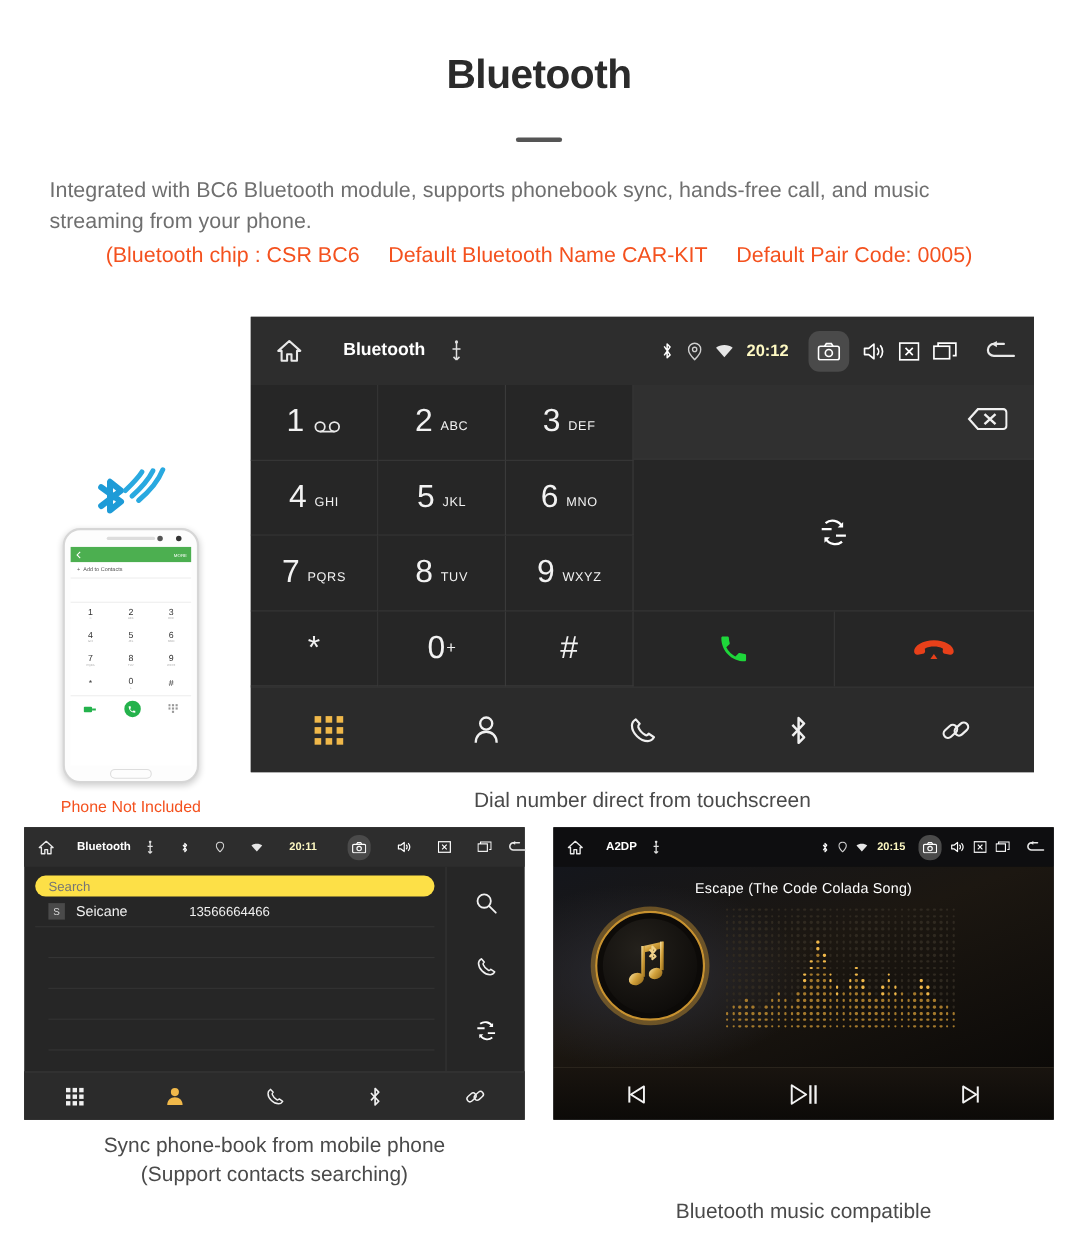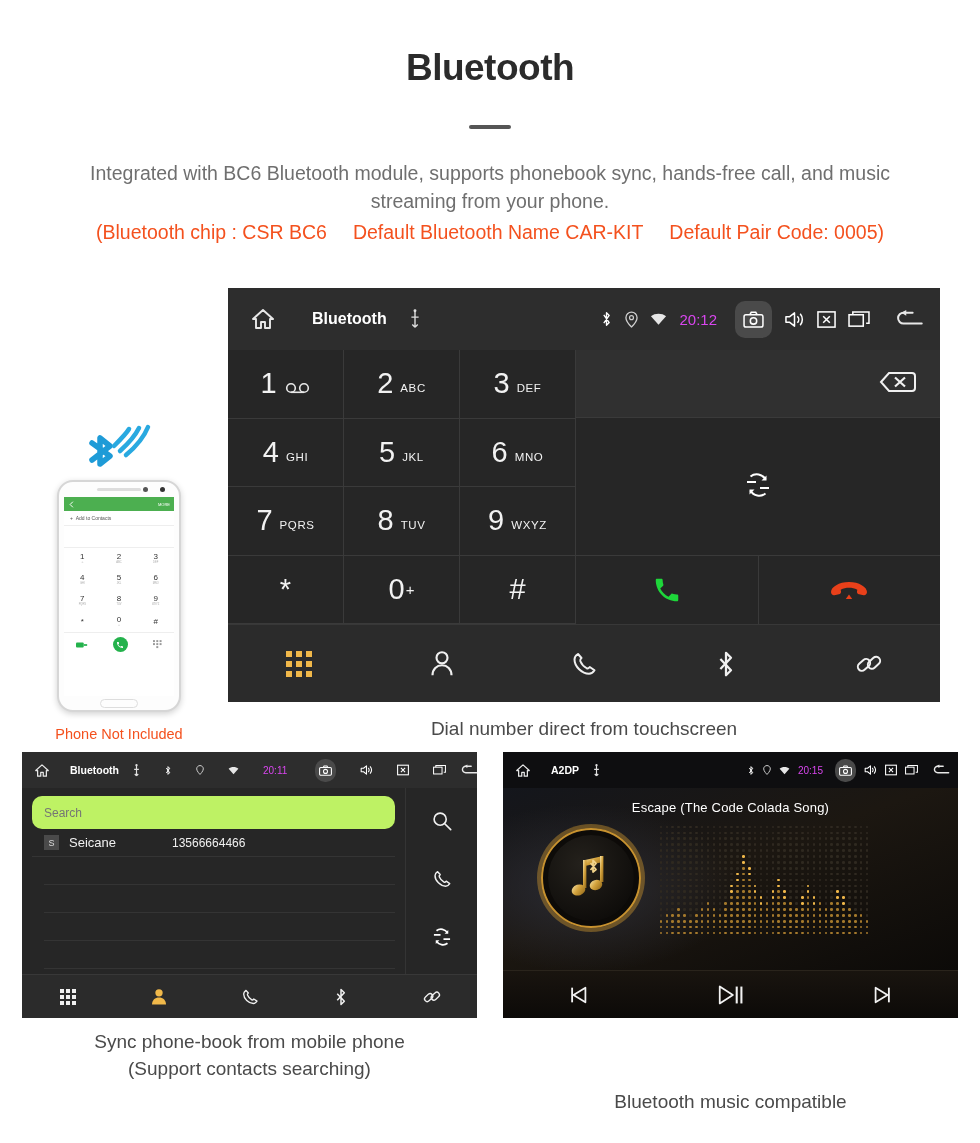"Integrated with BC6 Bluetooth module," .intro { text-align: center -> left }
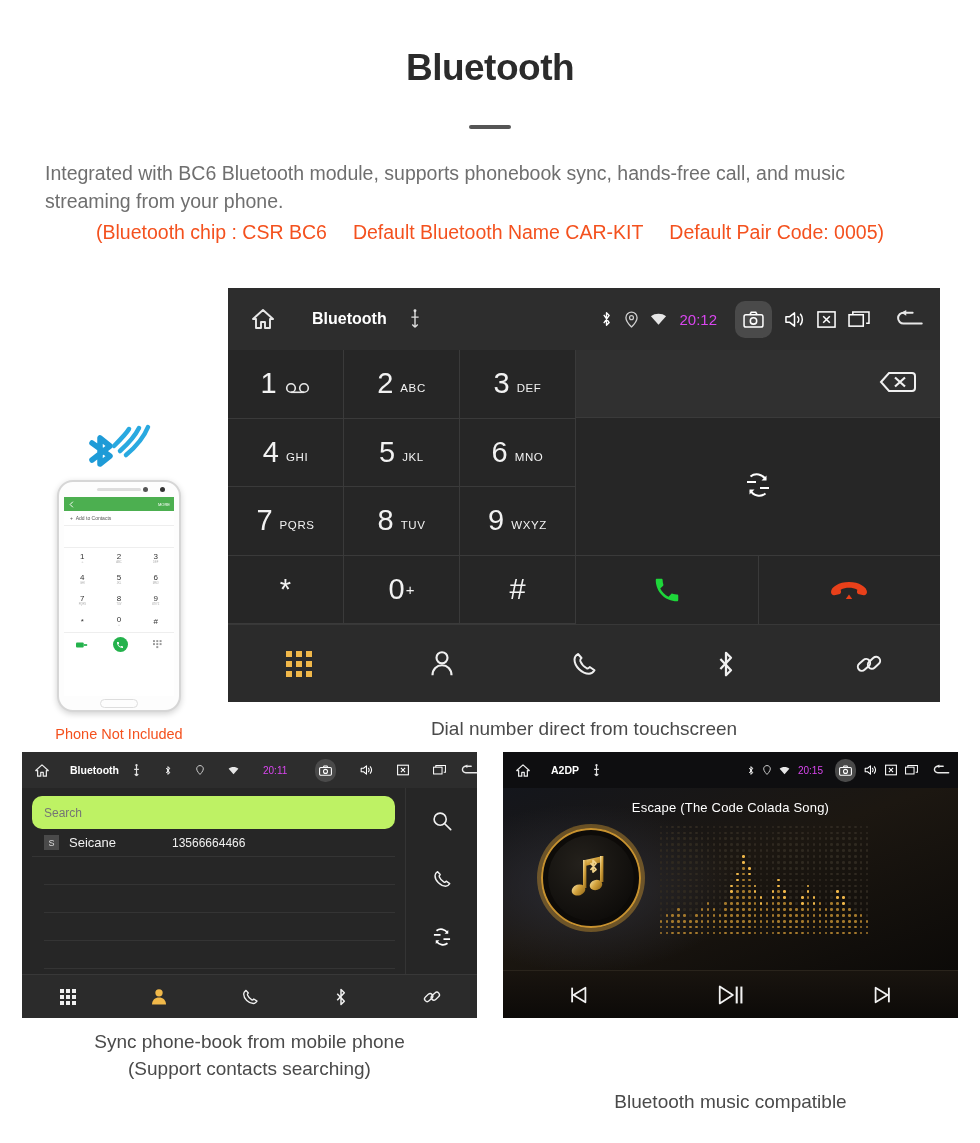"20:12" .sb-time { color: #d946ef -> #fef9c3; font-weight: normal -> bold }
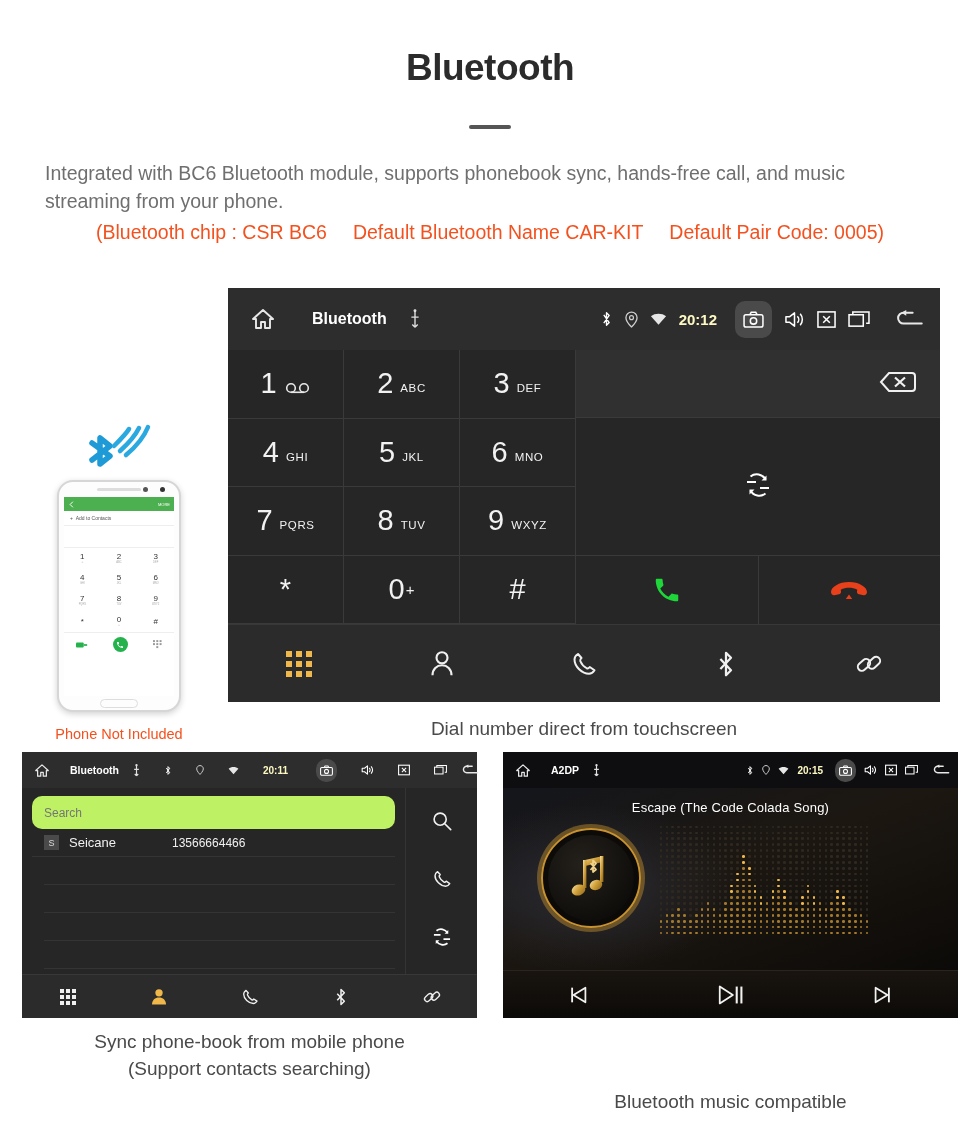"Search" .search-box { background: #bef264 -> #fde047; height: 33px -> 19px }
